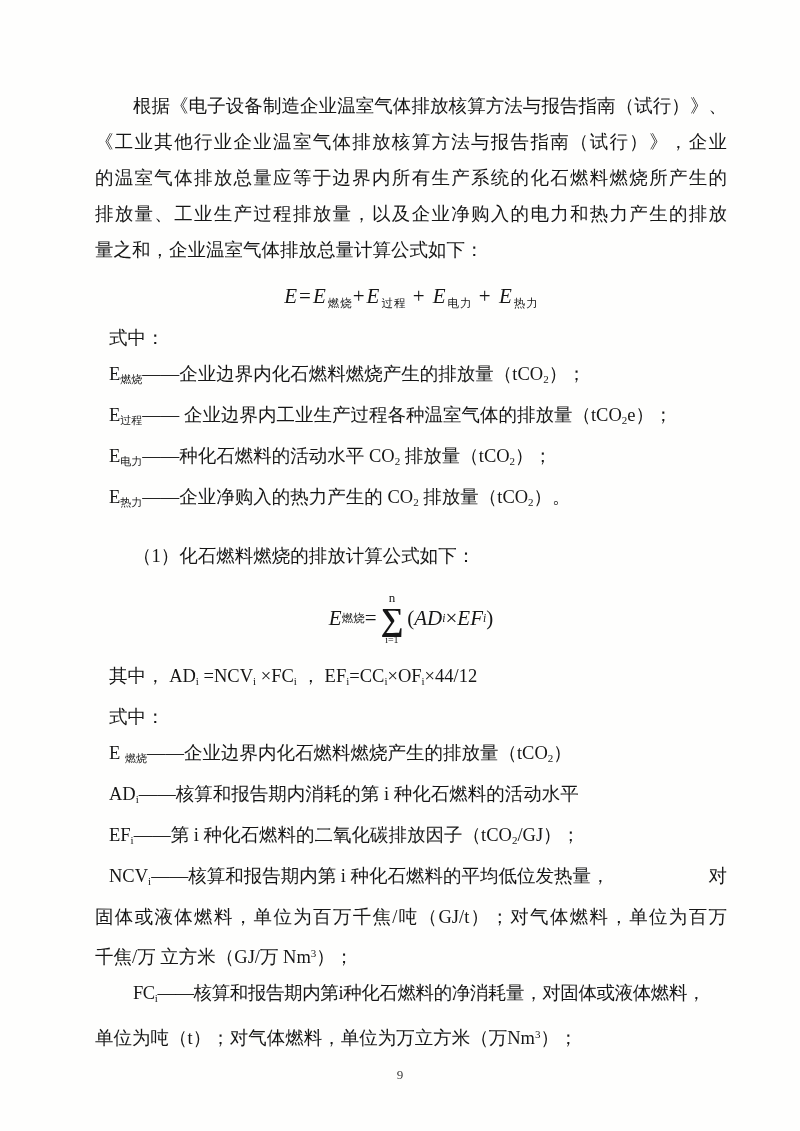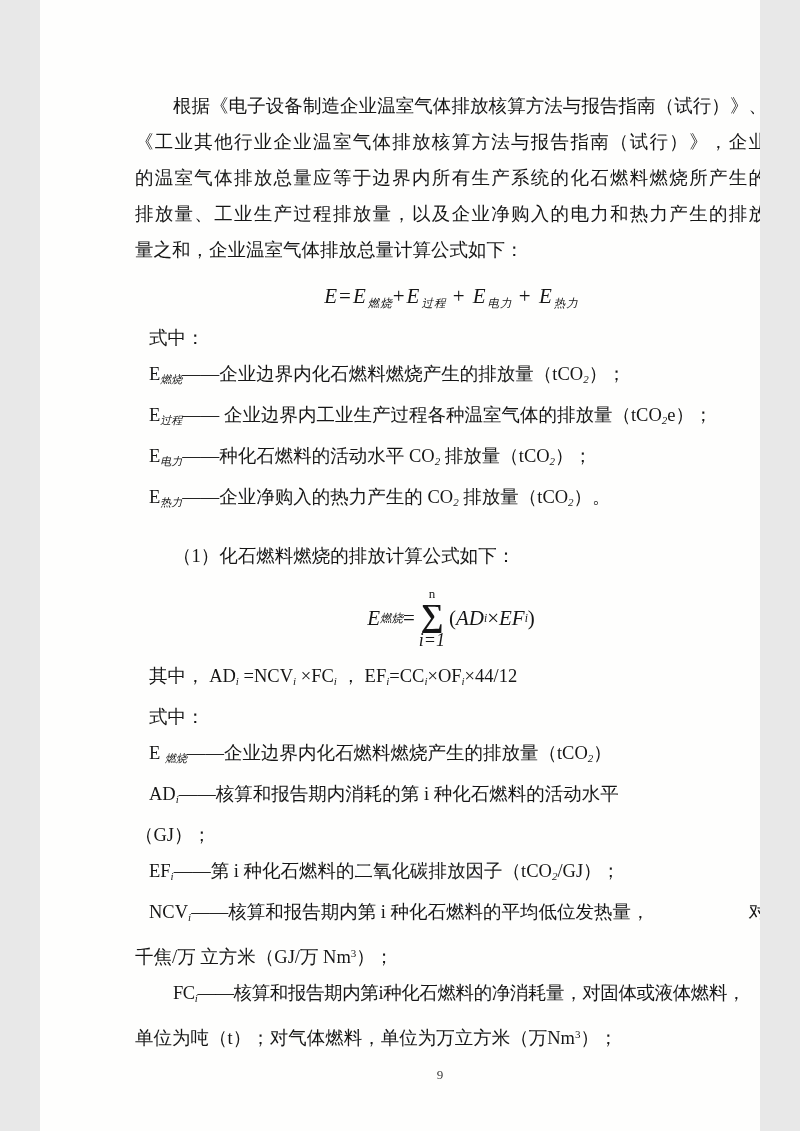"根据《电子设备制造企业温室气体排放核算方法与报告指南（试行）》、" .page { width: 720px -> 800px }
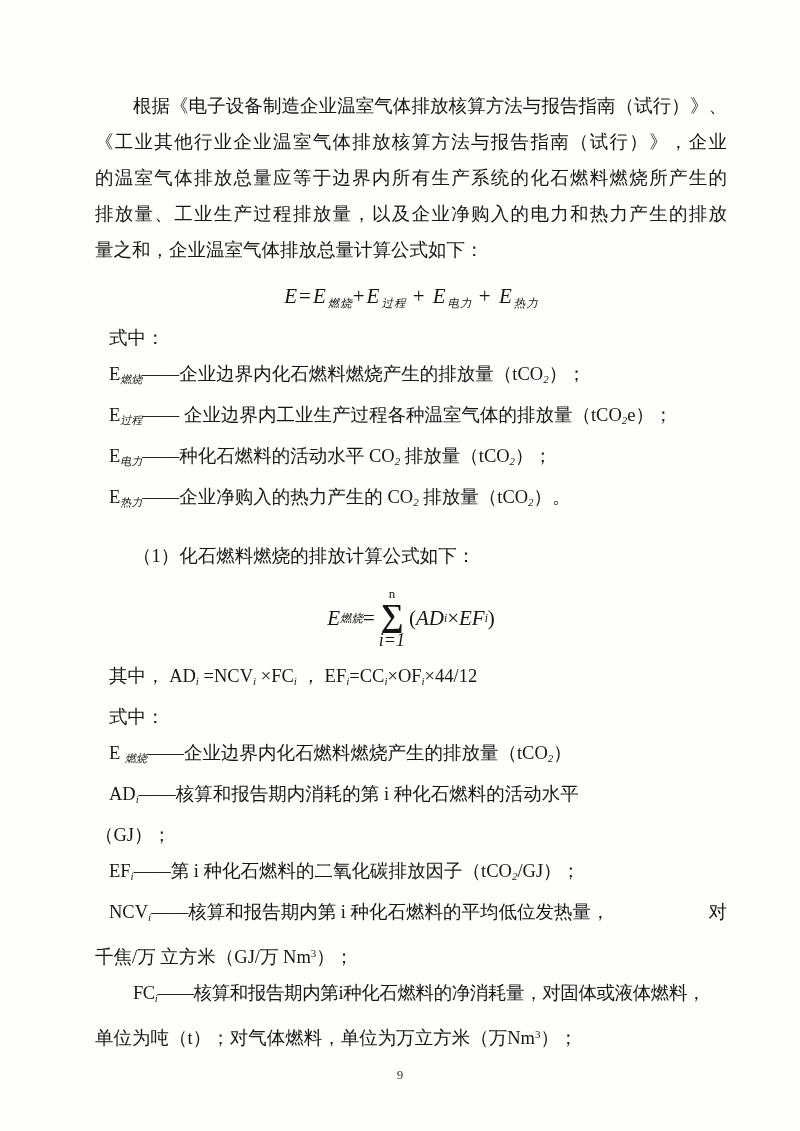"燃烧" .sub { font-style: italic -> none }
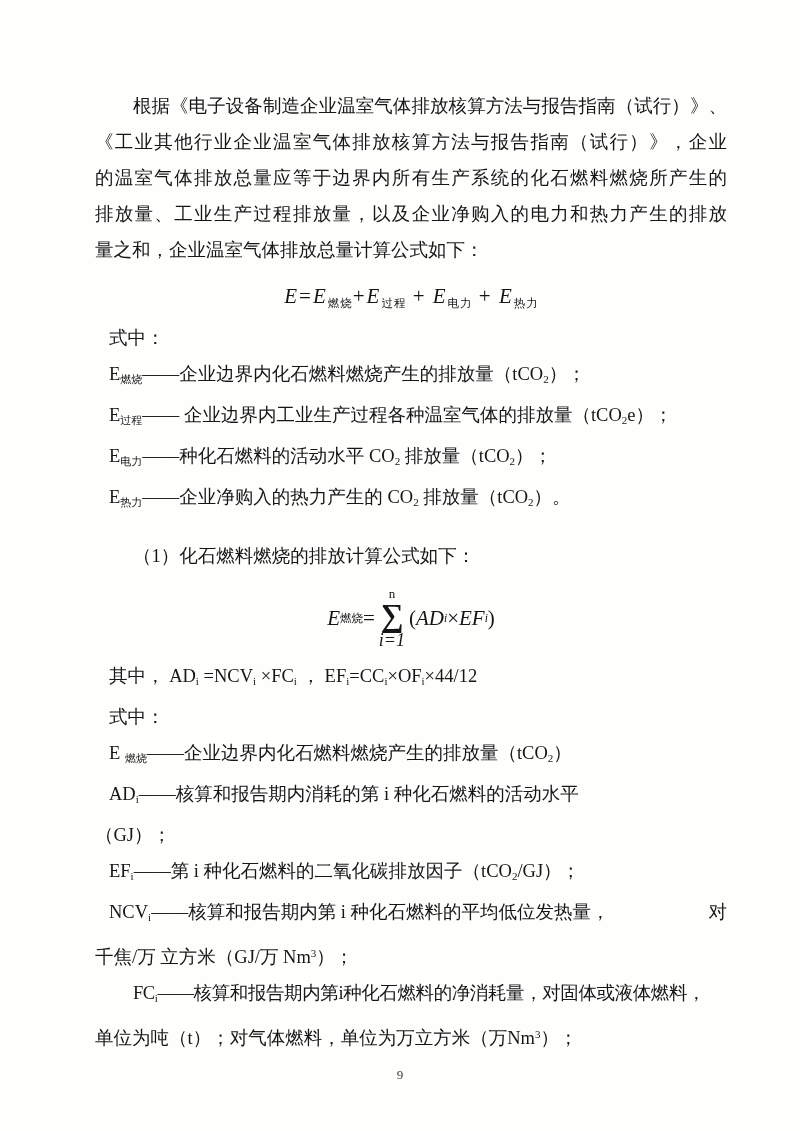"i=1" .sigma-low { font-size: 18px -> 10px; font-style: italic -> none }
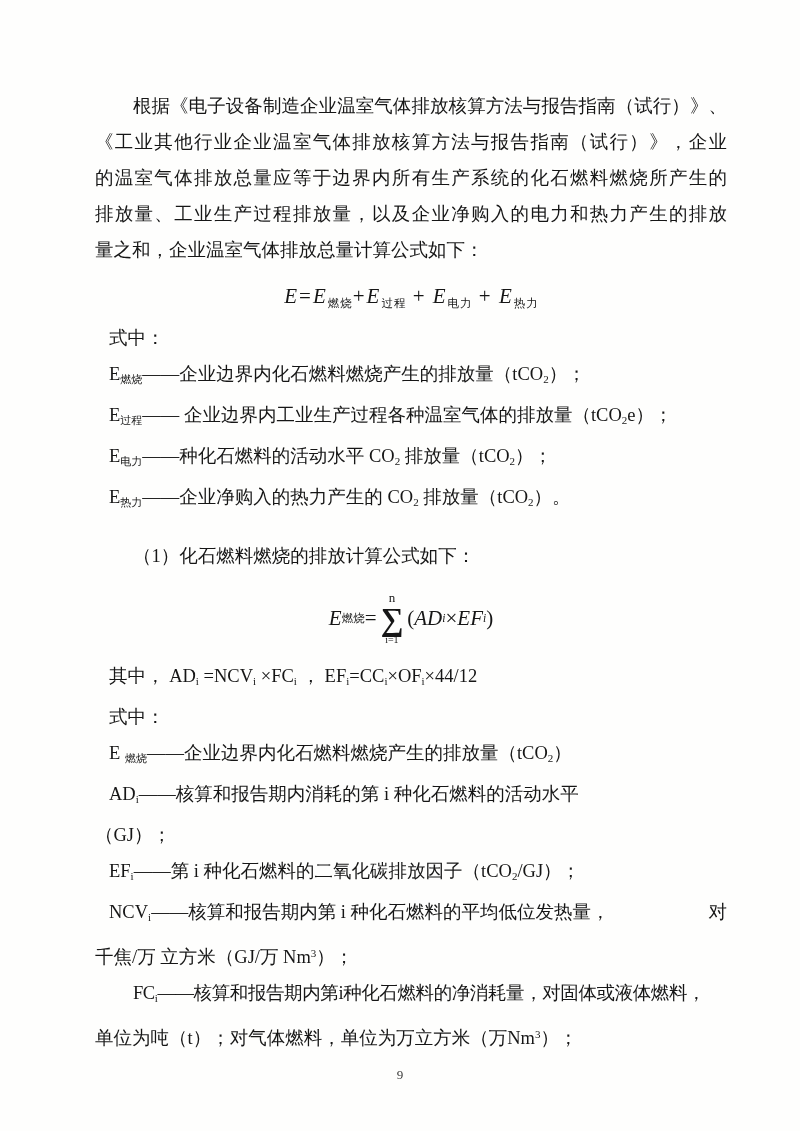"（GJ）；" div.line { html: <div><span>（GJ）；</span></div> -> none }
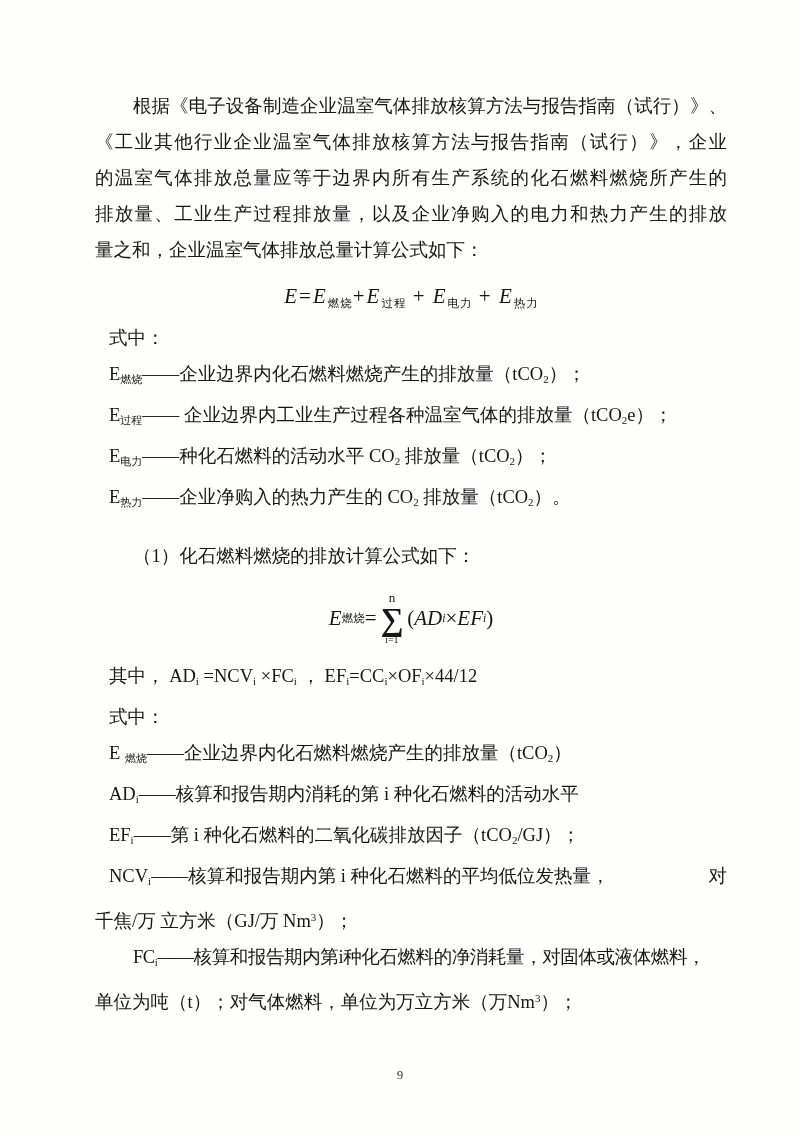"固体或液体燃料，单位为百万千焦/吨（GJ/t）；对气体燃料，单位为百万" div.line { html: none -> <div><span>固体或液体燃料，单位为百万千焦/吨（GJ/t）；对气体燃料，单位为百万</span></div> }
